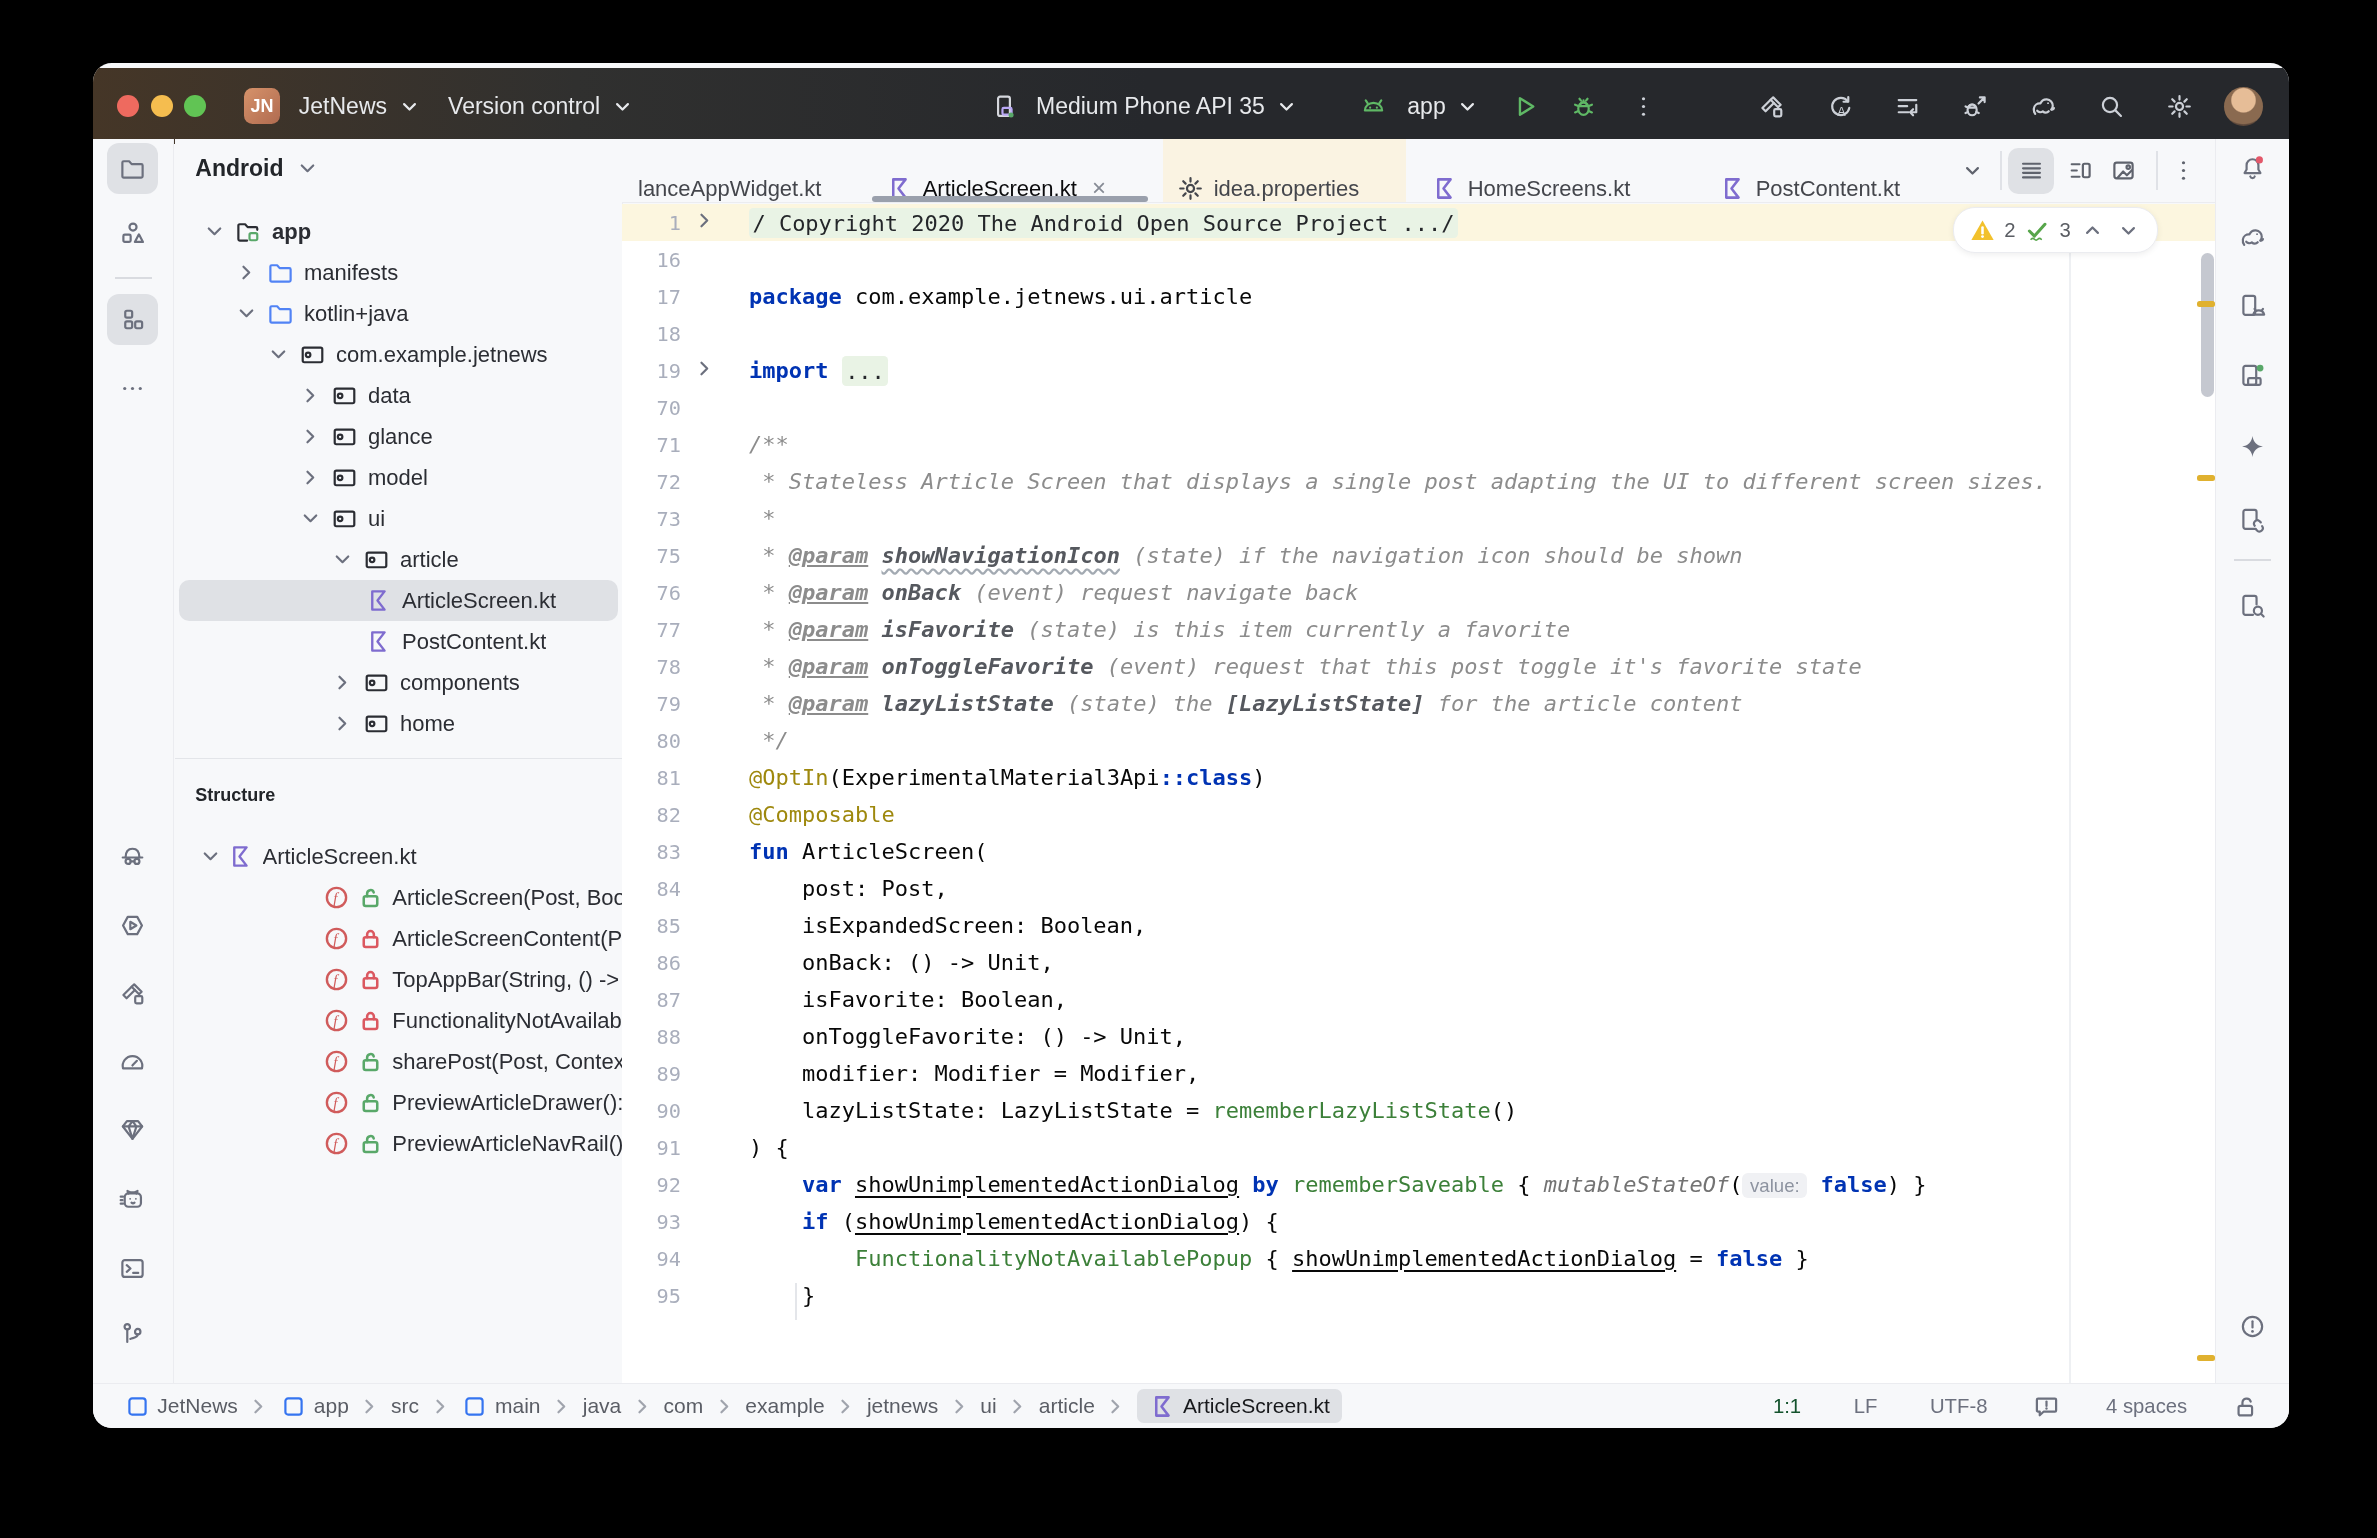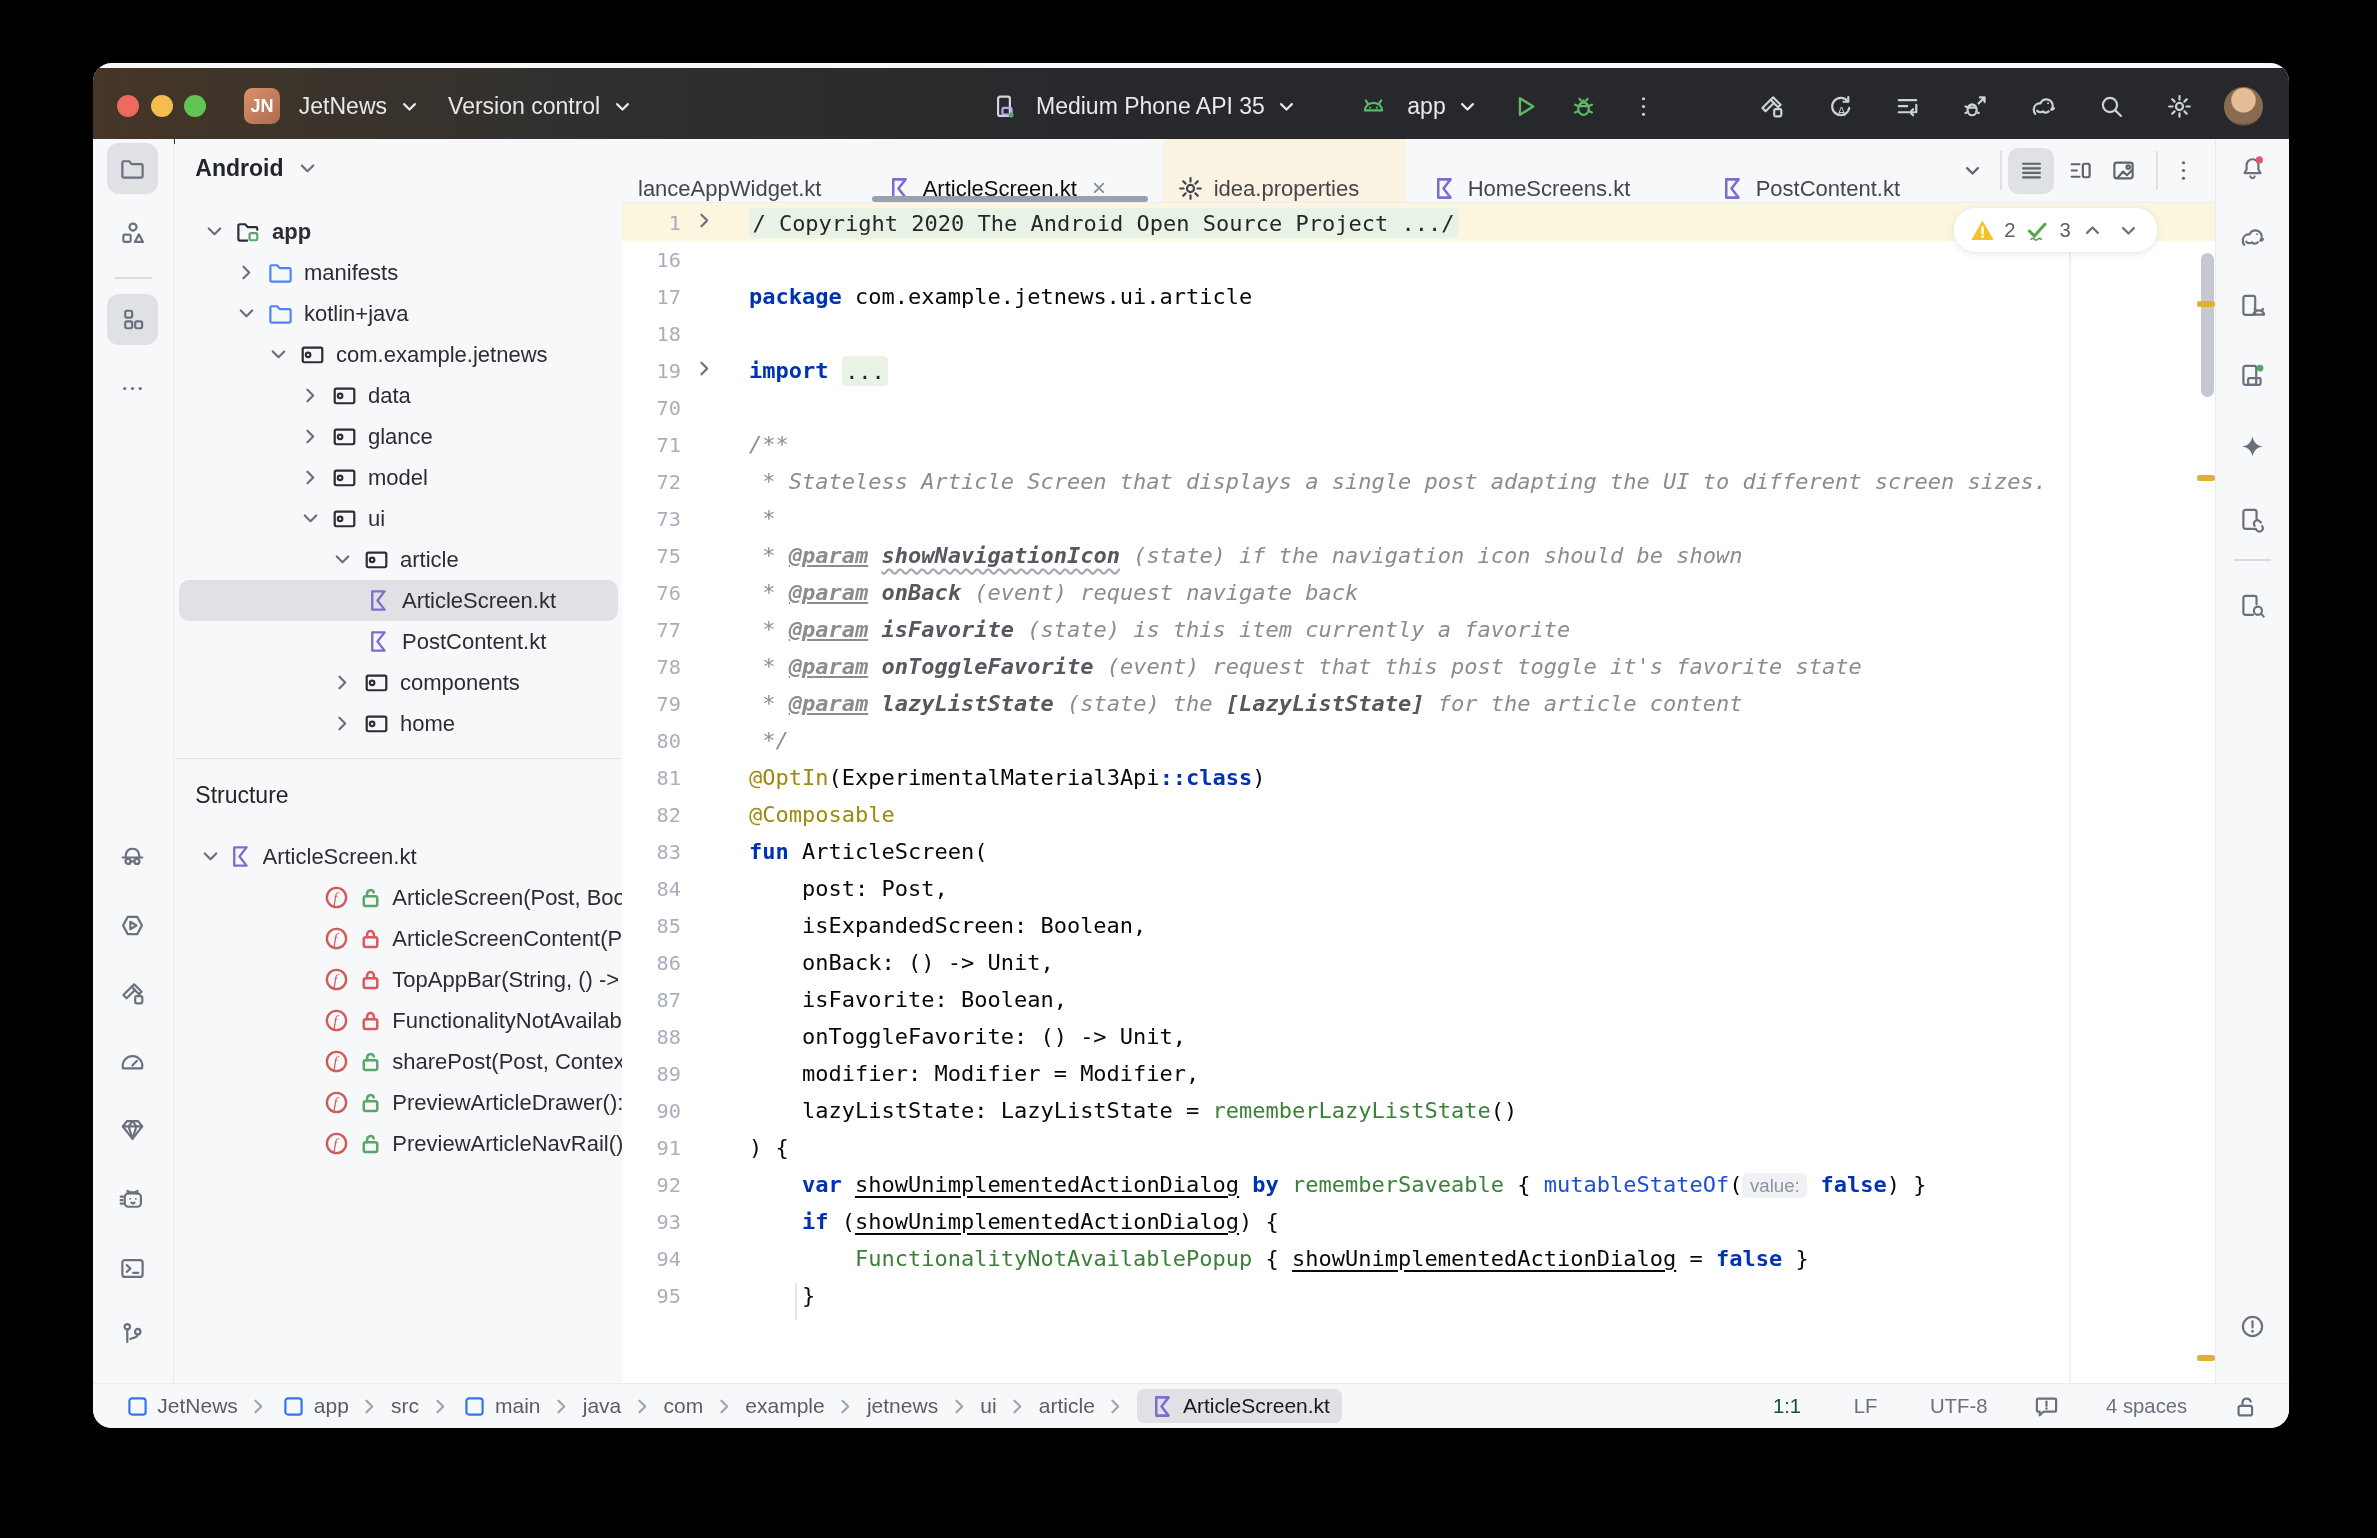"Structure" #structure-head { font-size: 23px -> 18px; font-weight: normal -> bold }
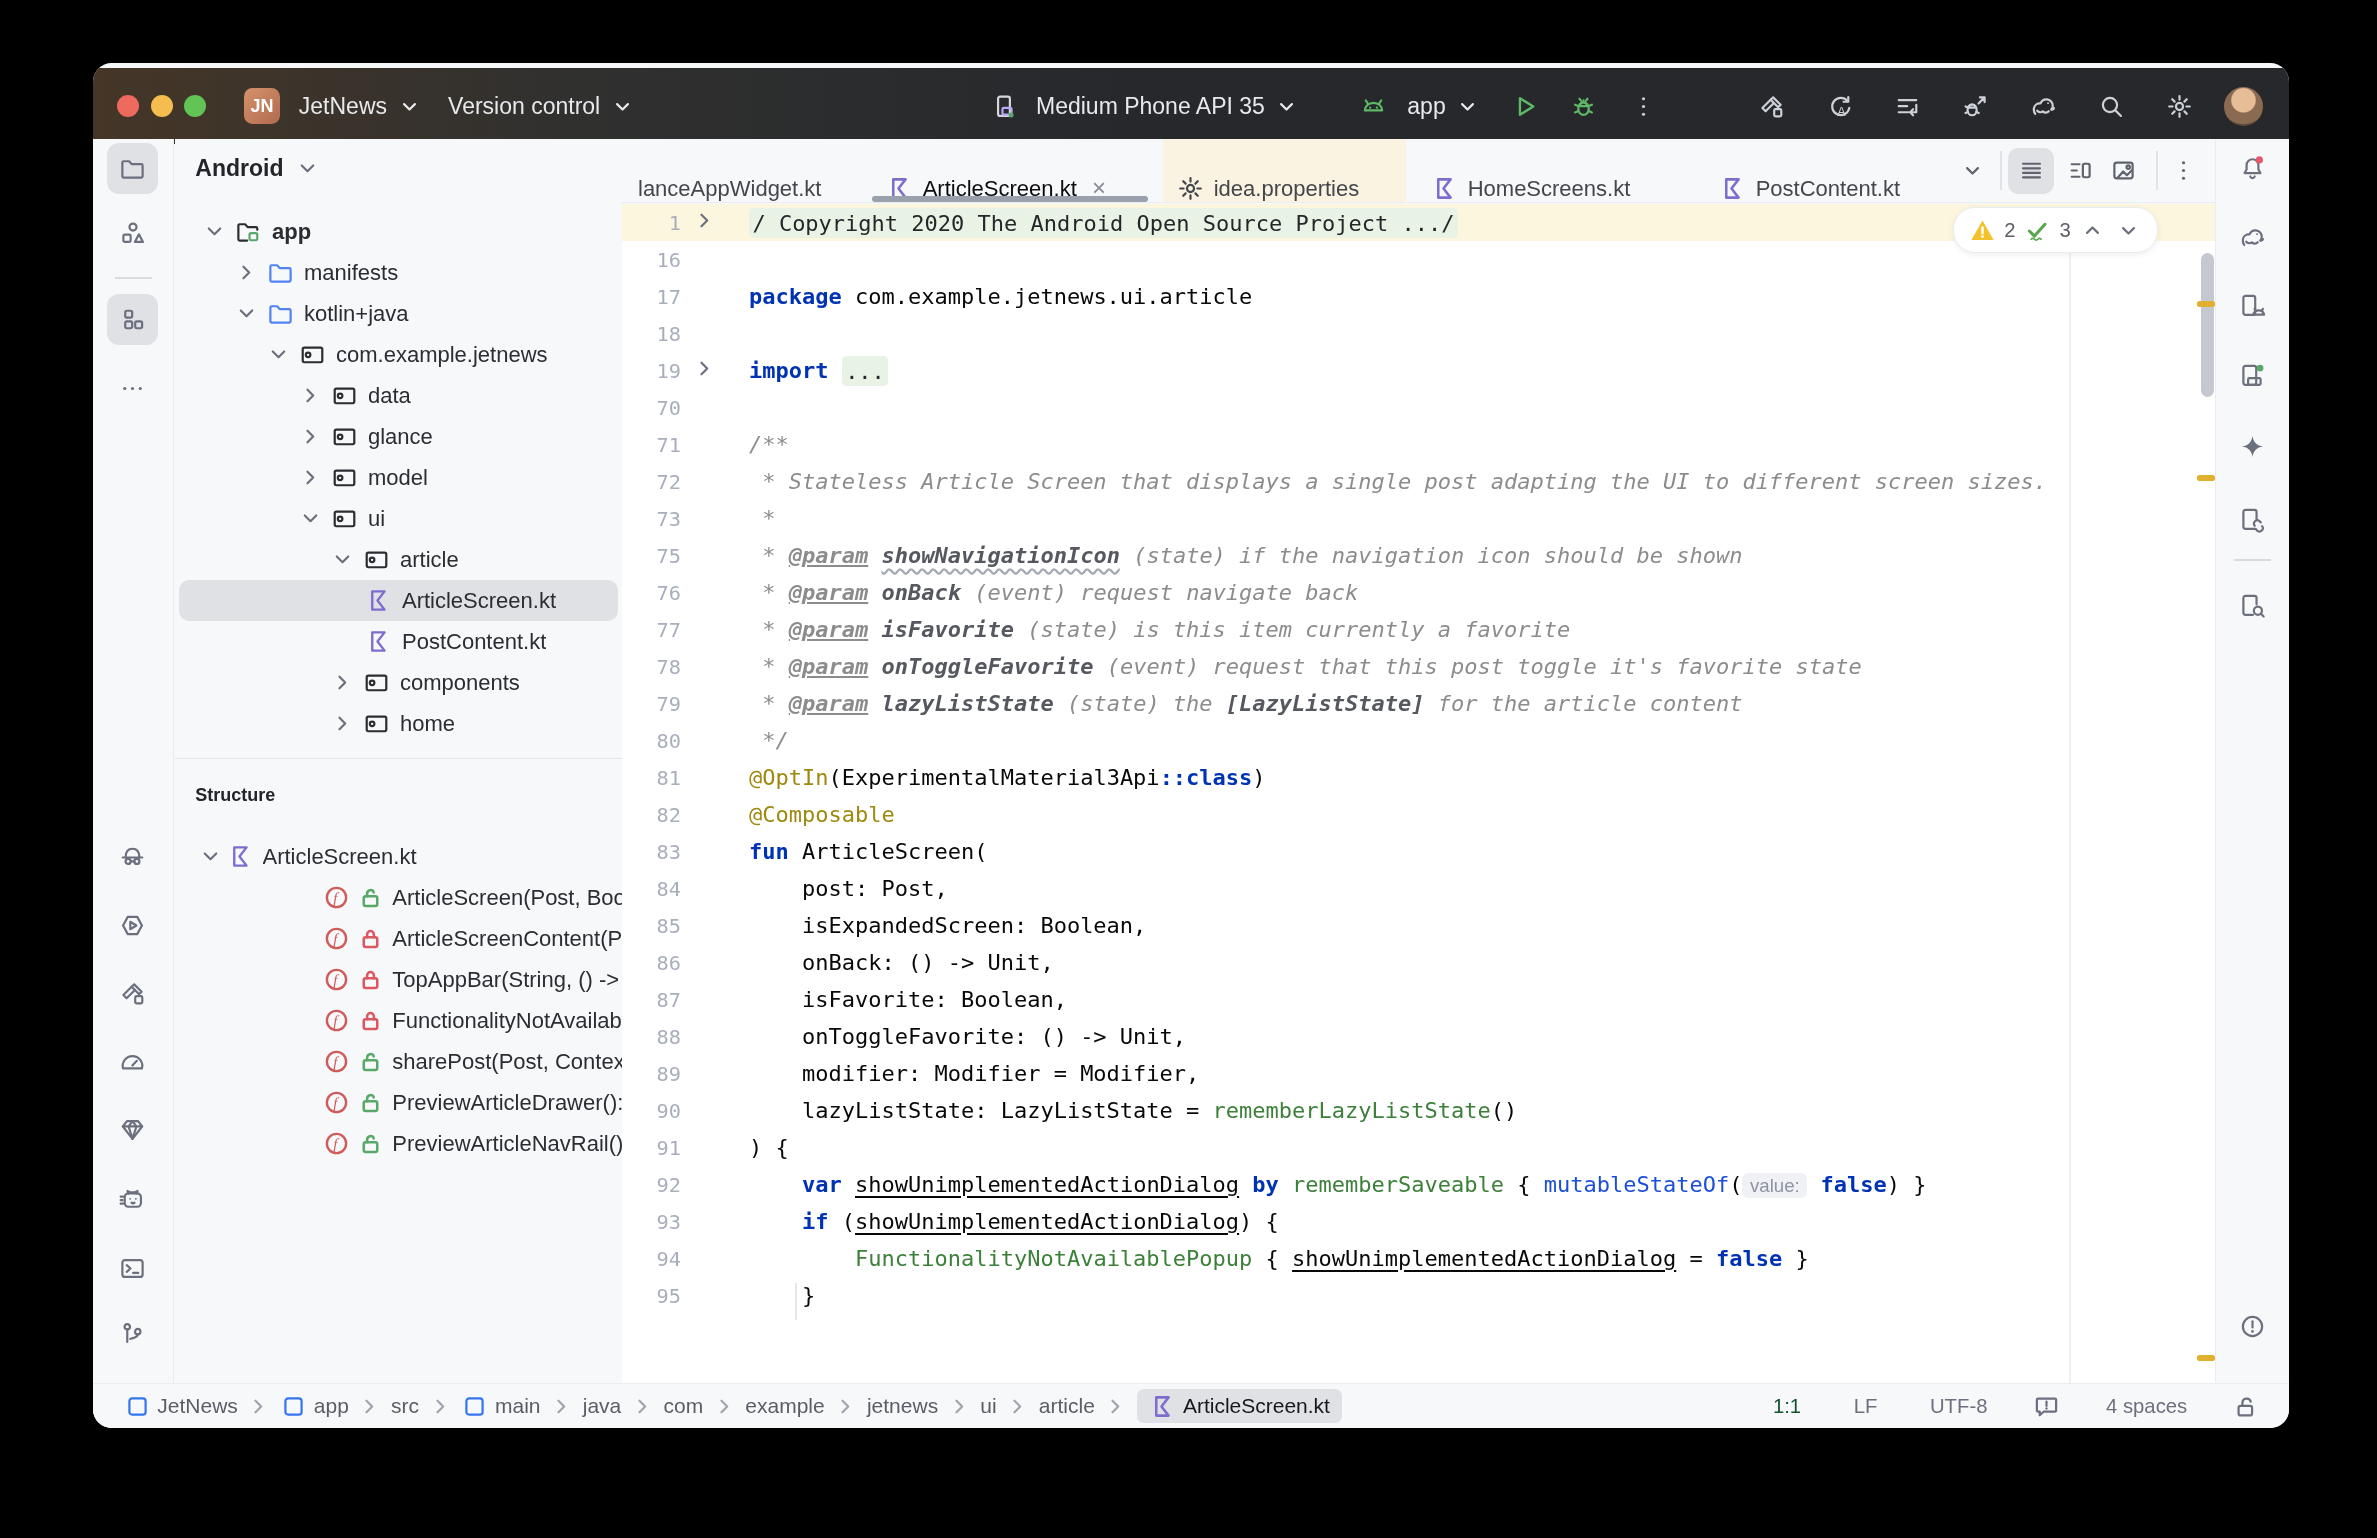"mutableStateOf" .itl { color: #1d4ed8 -> #737373; font-style: none -> italic }
